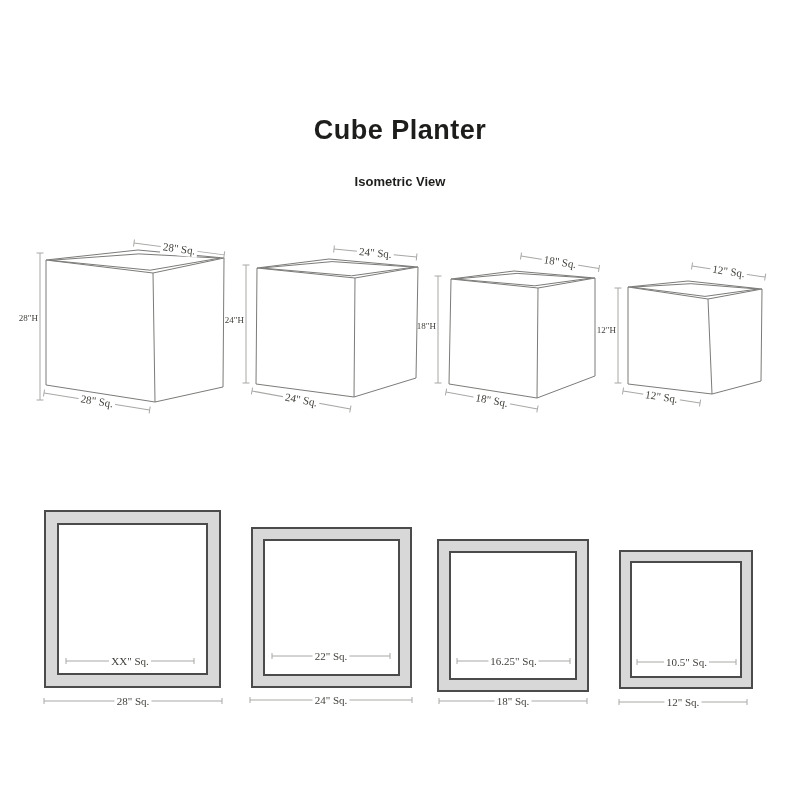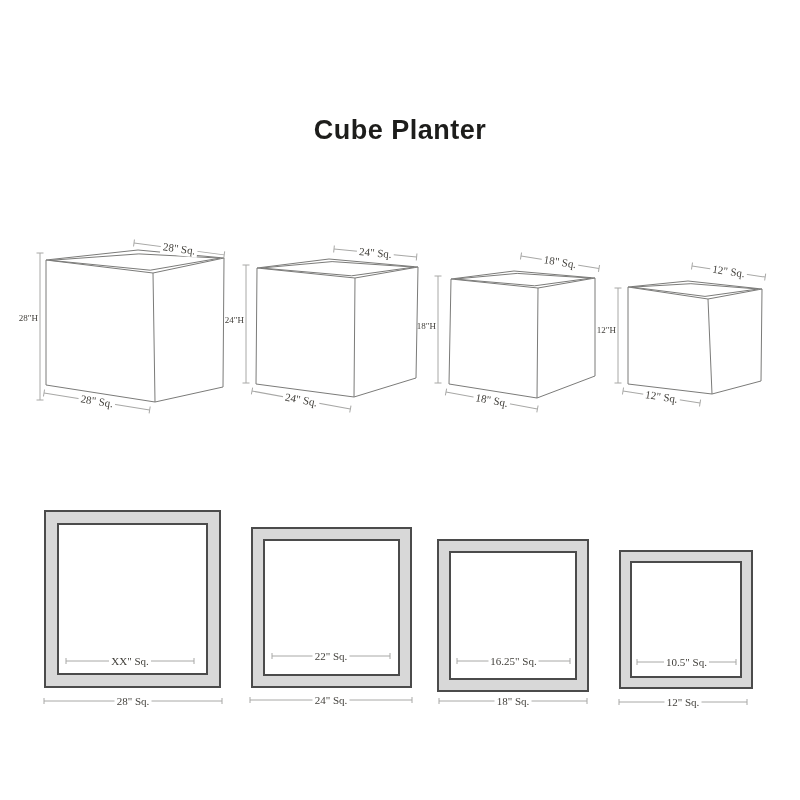"Isometric View" div.heading { html: none -> <div>Isometric View</div> }
